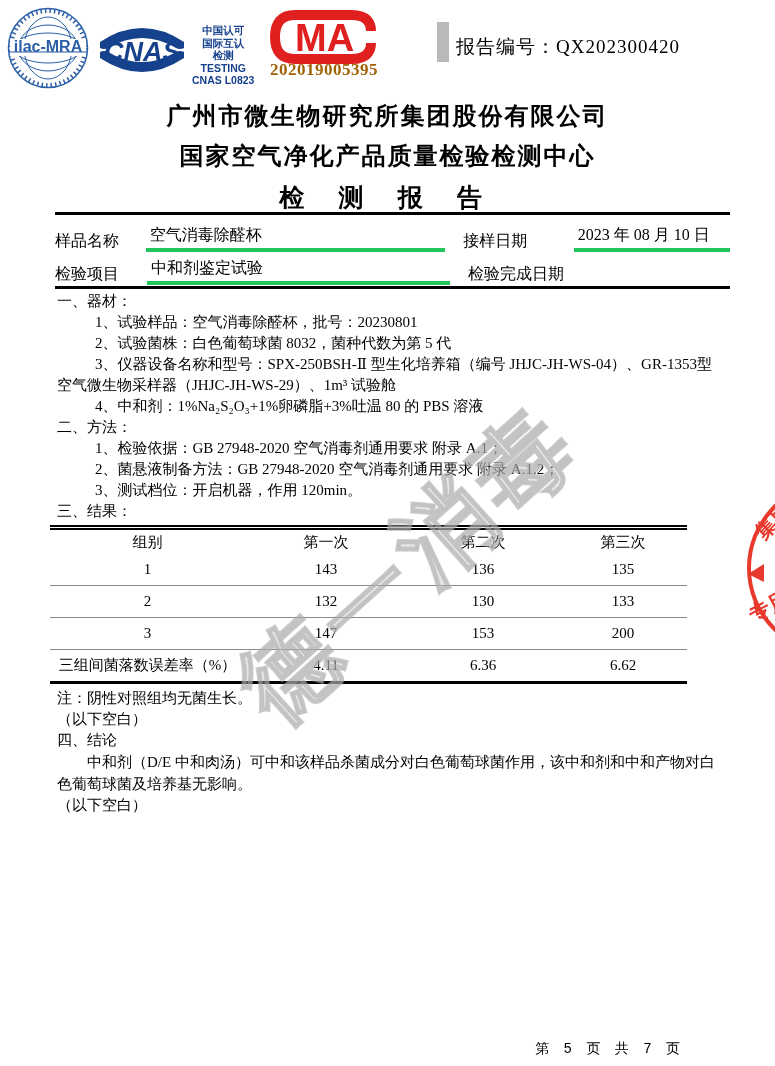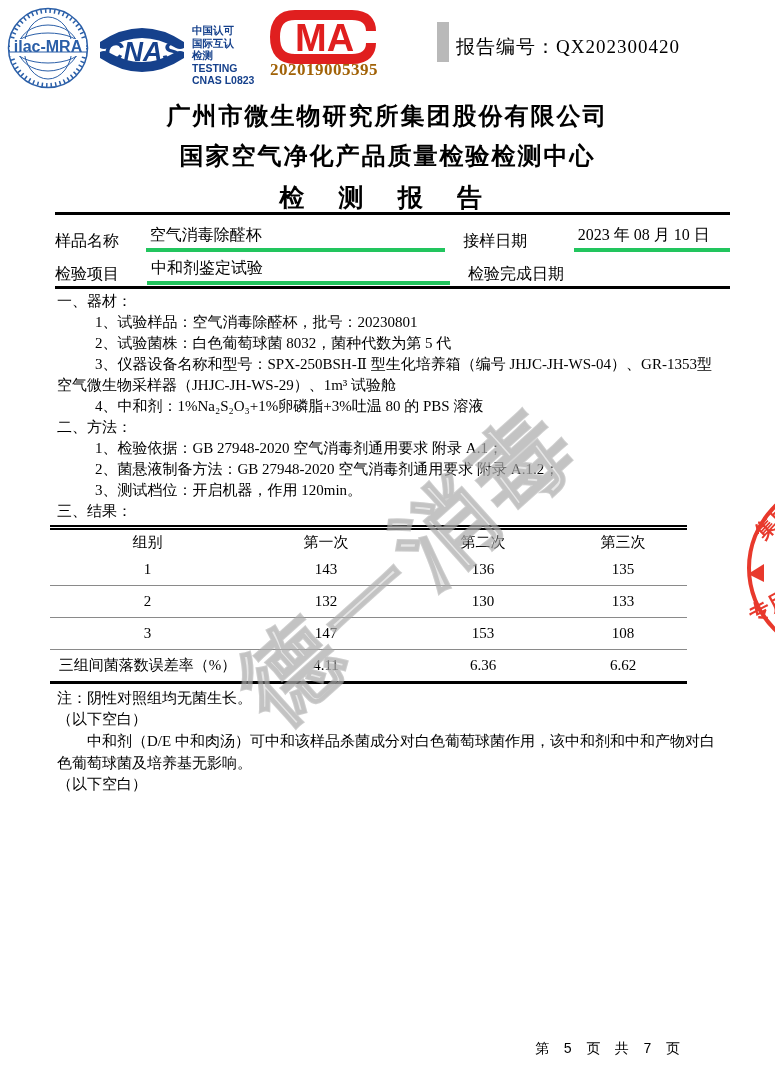"中国认可" .cnas-txt { text-align: none -> center }
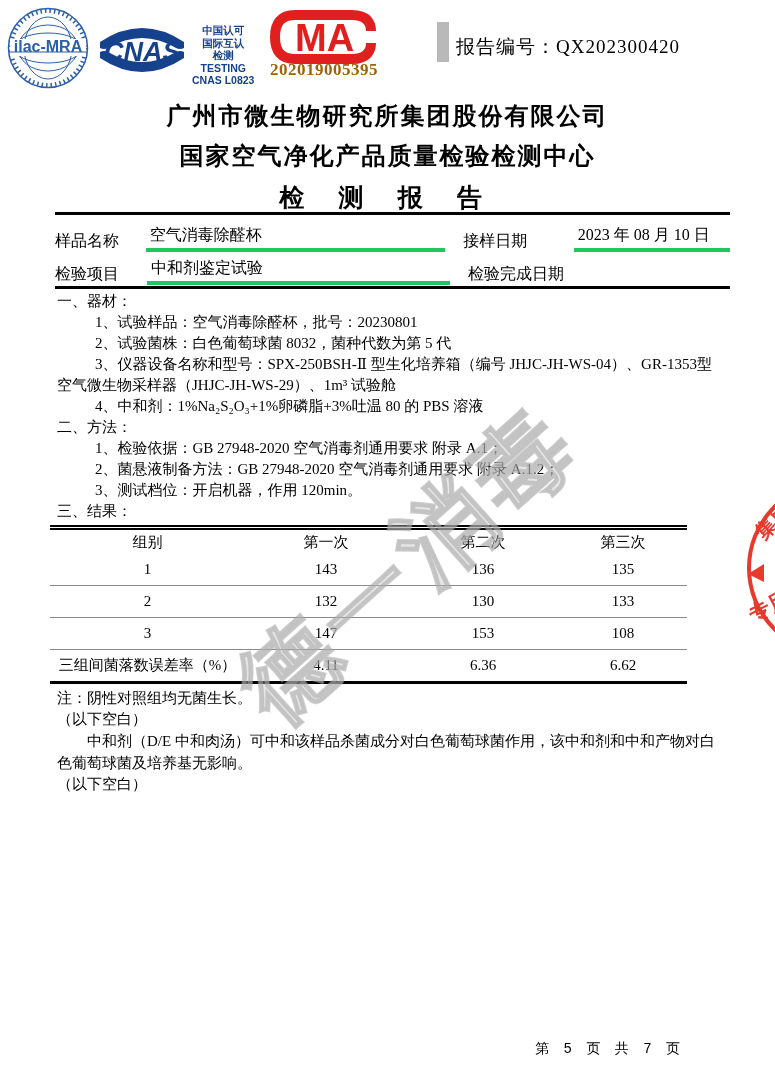"108" td { text: 108 -> 200 }
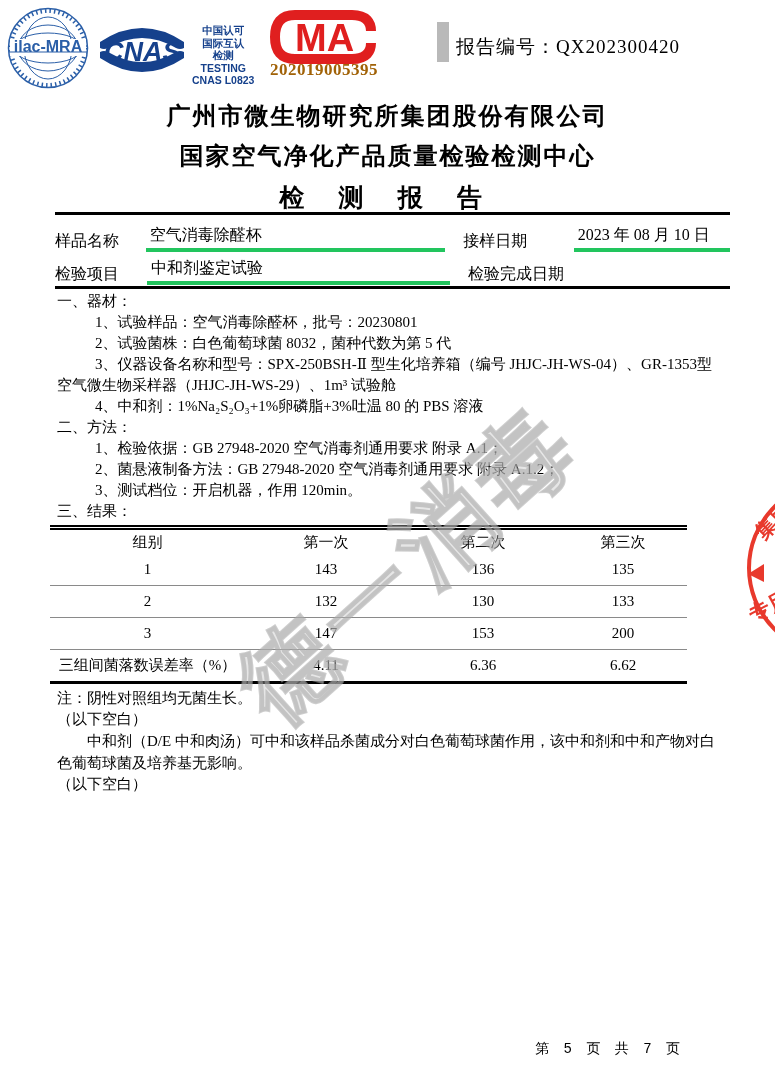"四、结论" p.sec-title { html: none -> <p>四、结论</p> }
